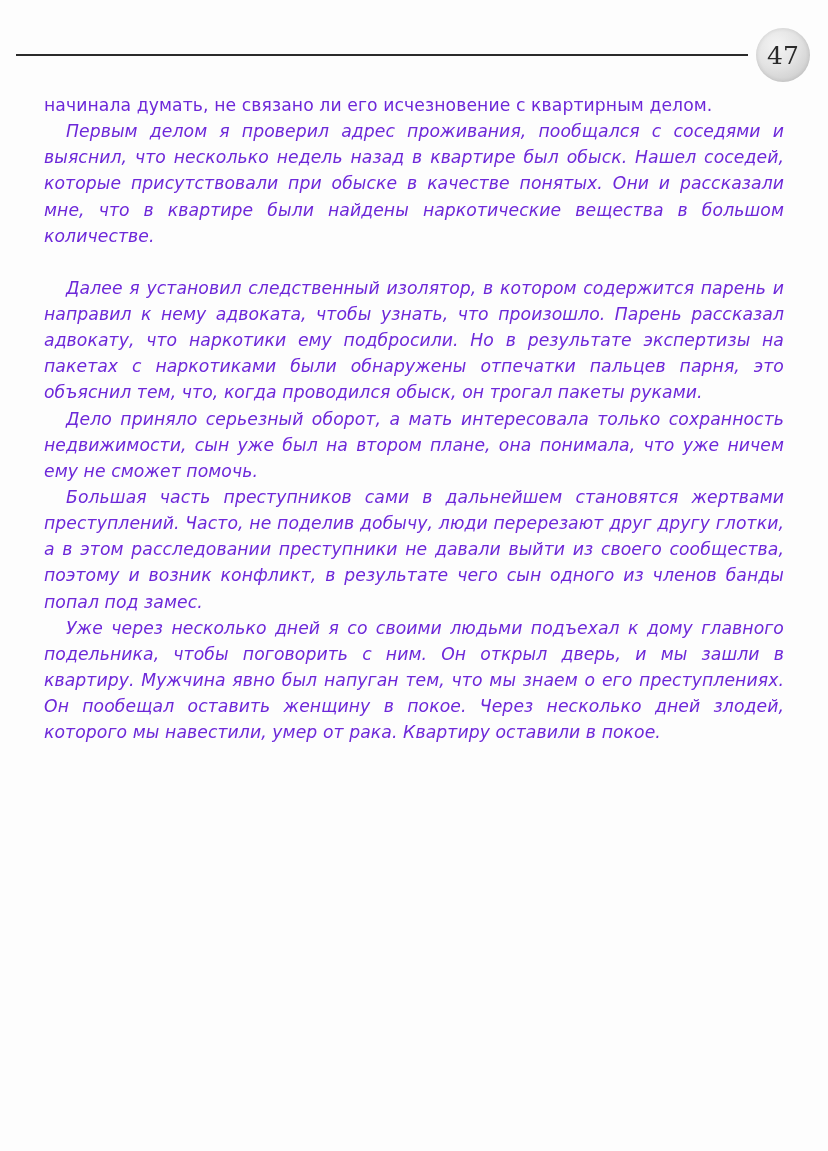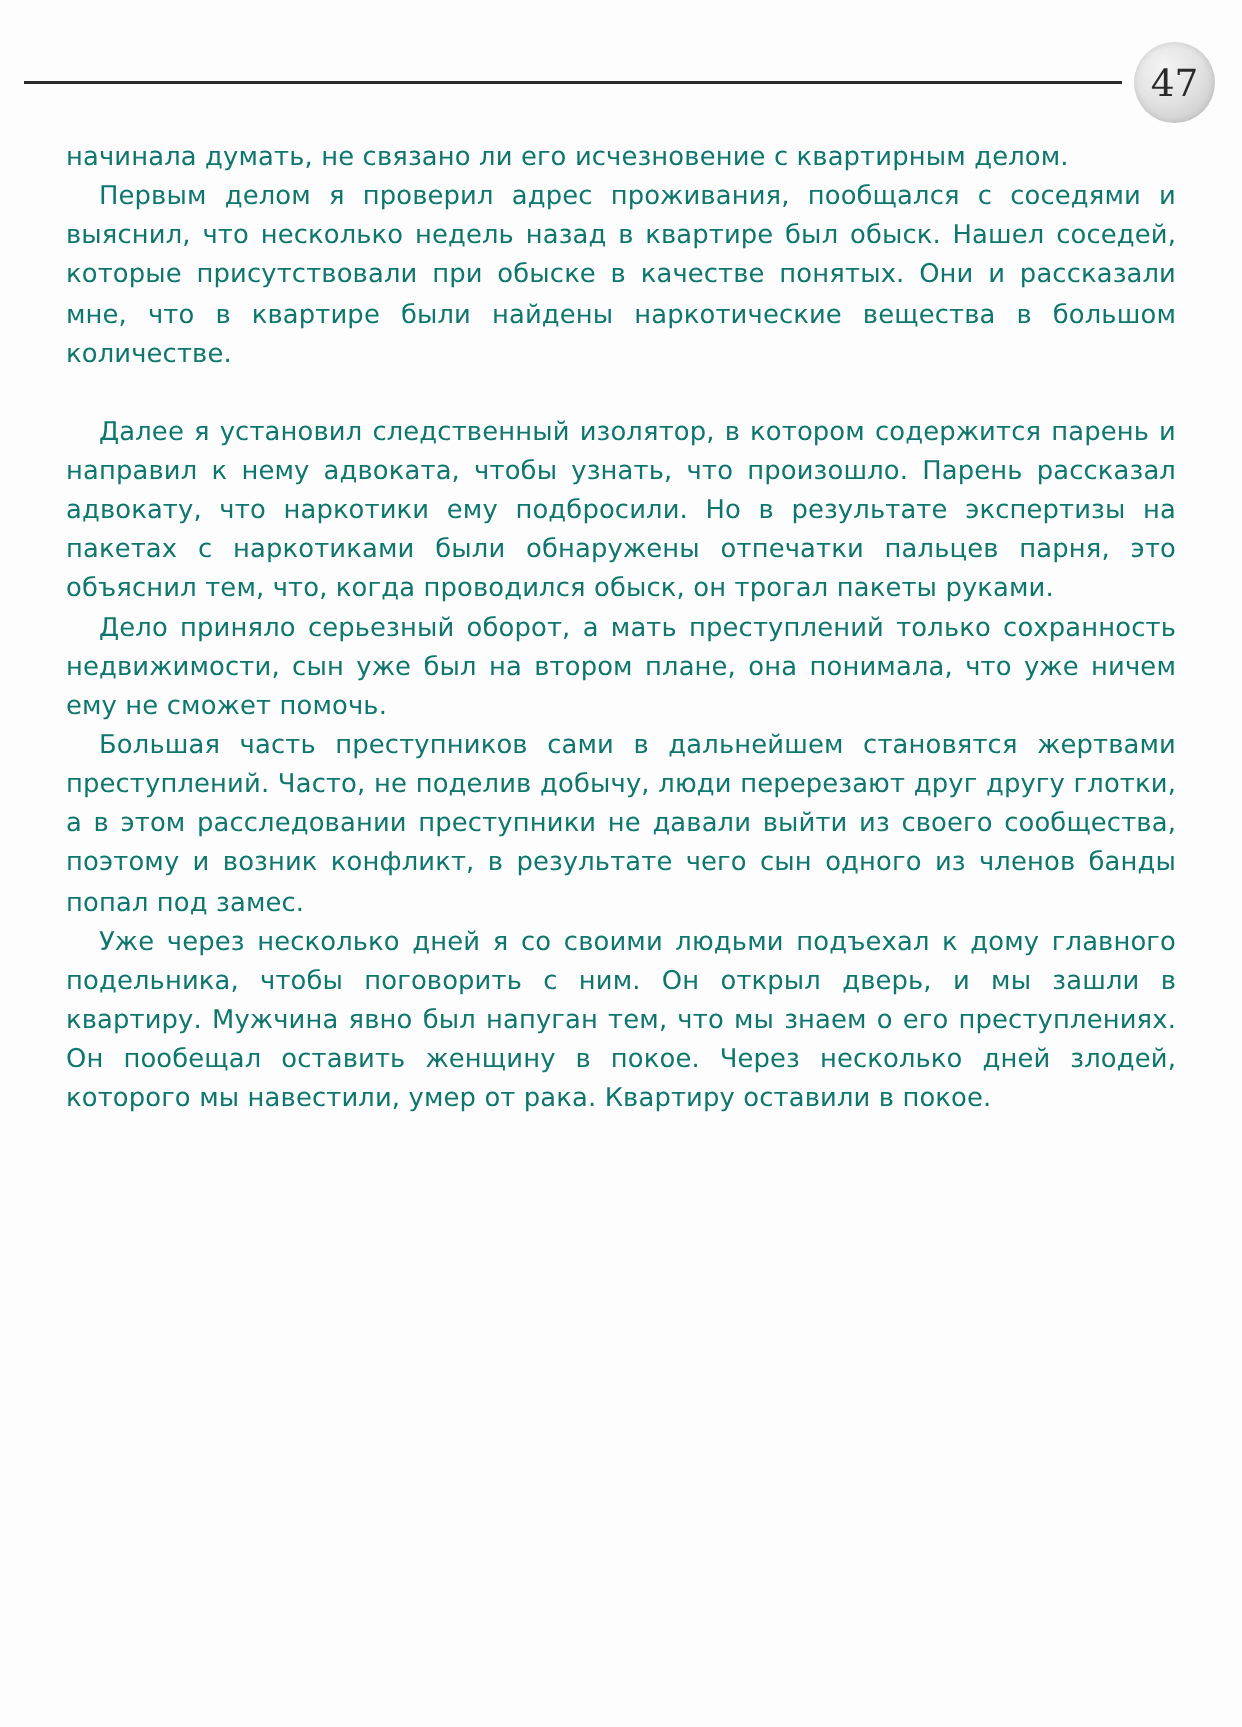"начинала думать, не связано ли" p { color: #0f766e -> #6d28d9 }
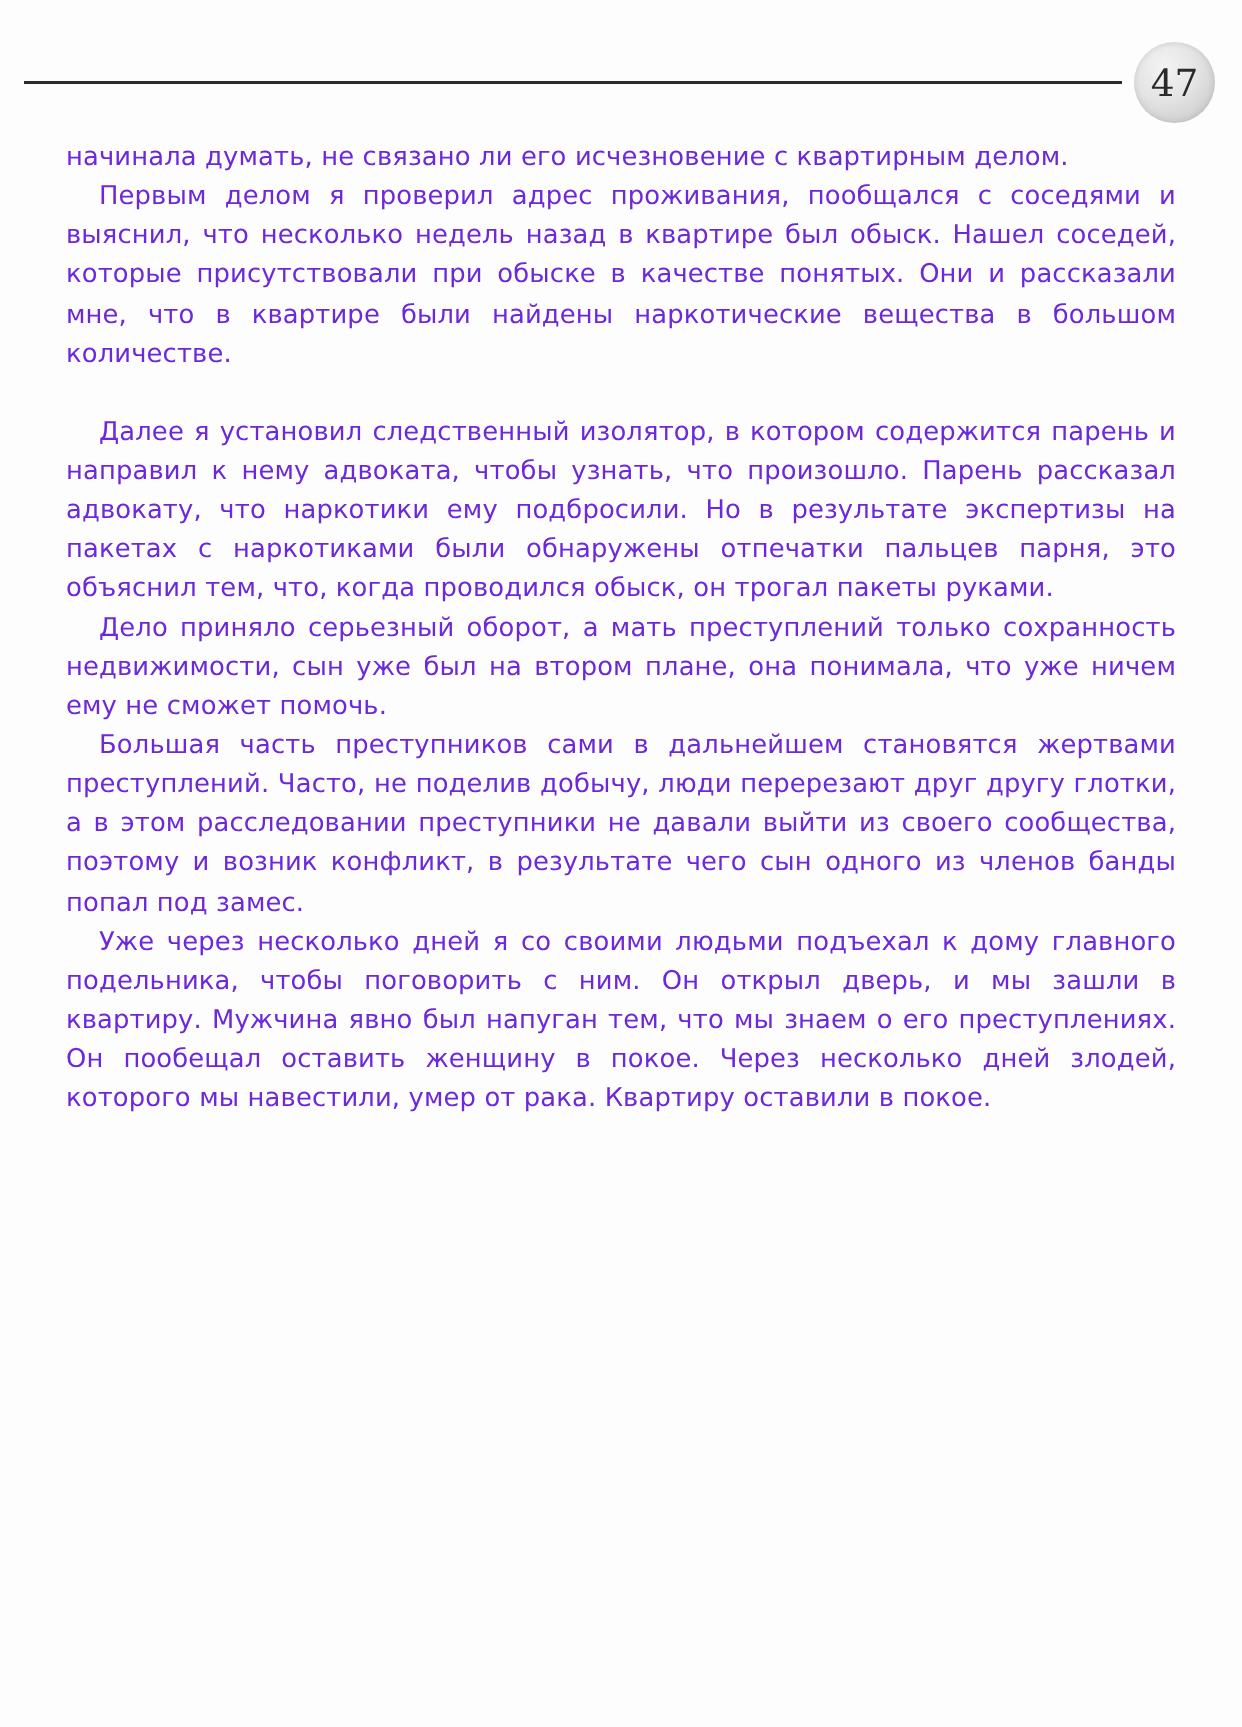"Первым делом я проверил адрес" p.indent { font-style: none -> italic }
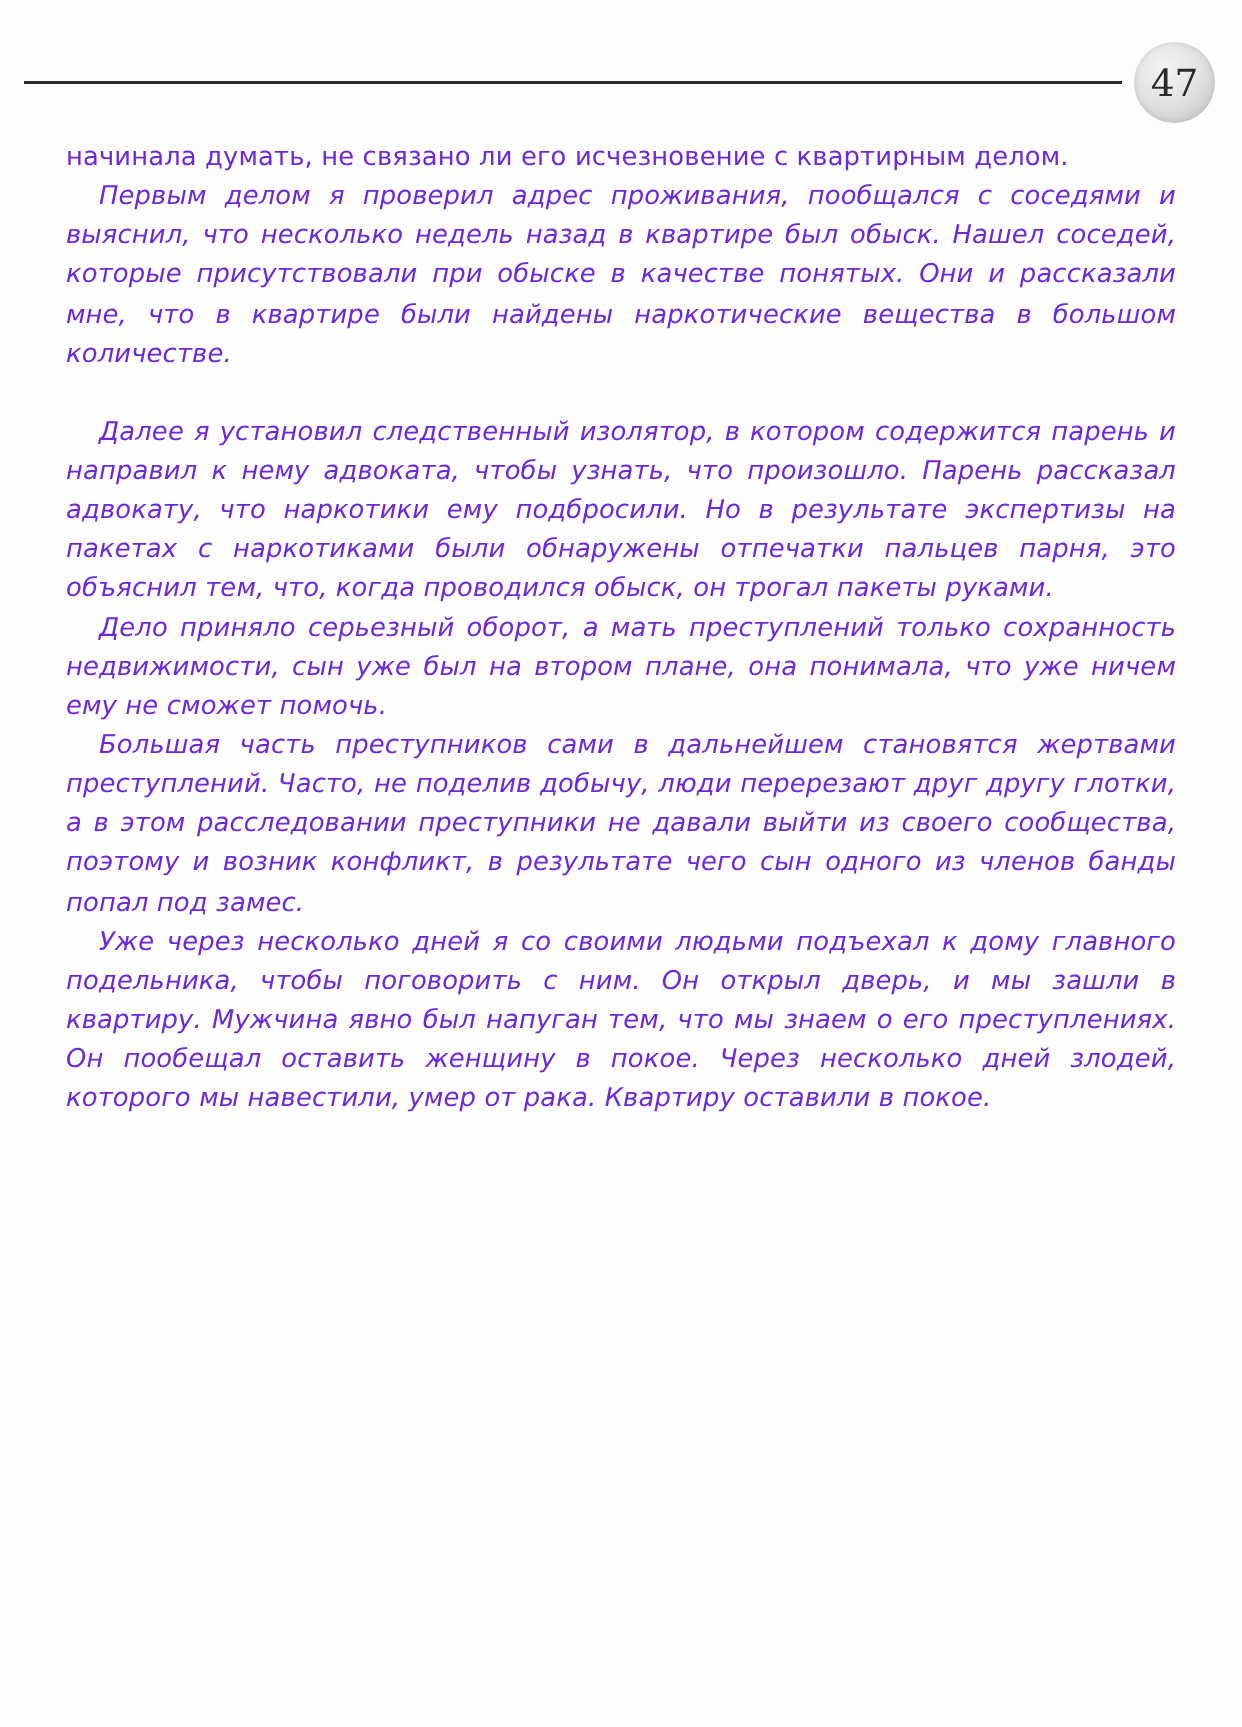"Дело приняло серьезный оборот, а" p.indent { text: преступлений -> интересовала }
